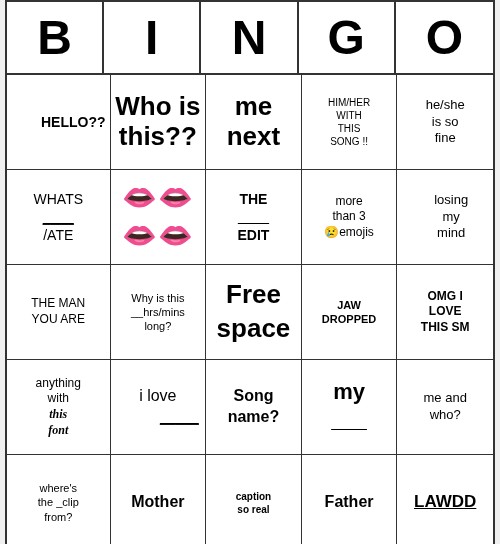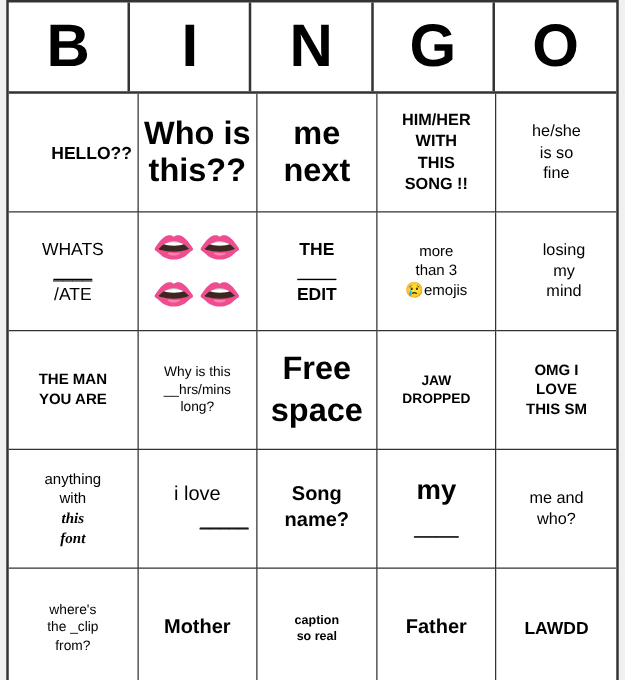"HIM/HER" span { font-size: 13px -> 10px; font-weight: bold -> none }
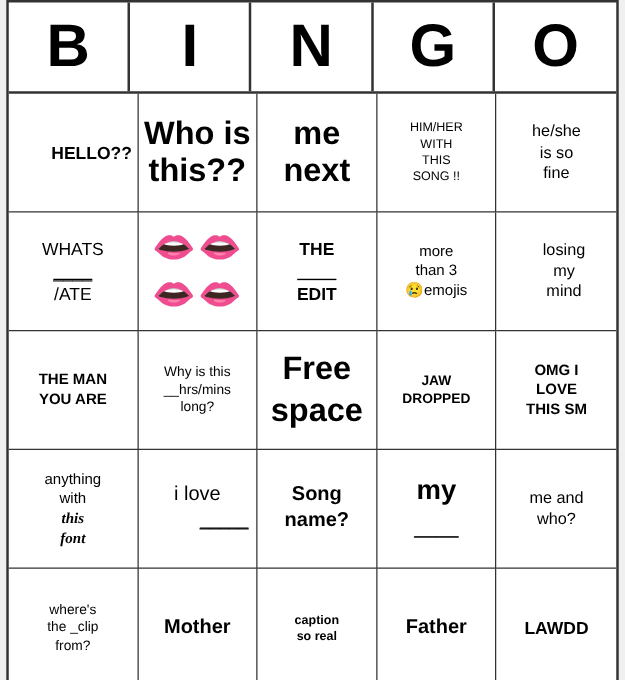"THE MAN" span { font-weight: bold -> normal }
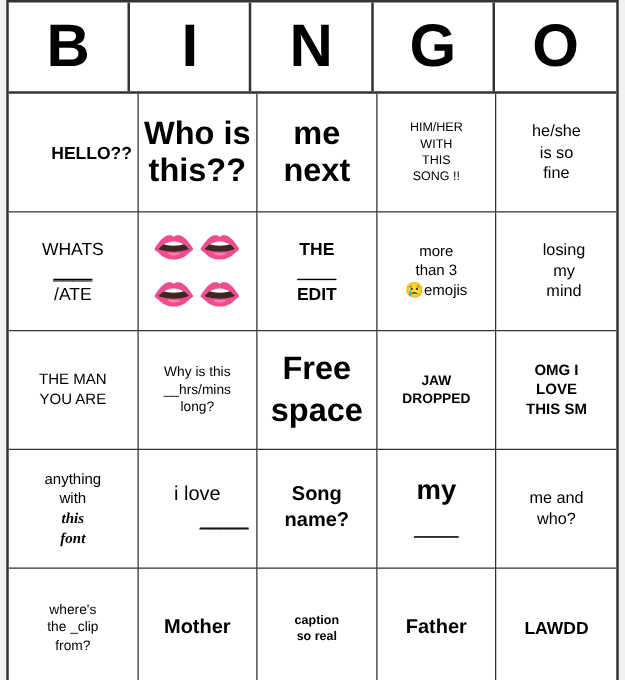"LAWDD" span { font-size: 14px -> 17px; text-decoration: none -> underline }
